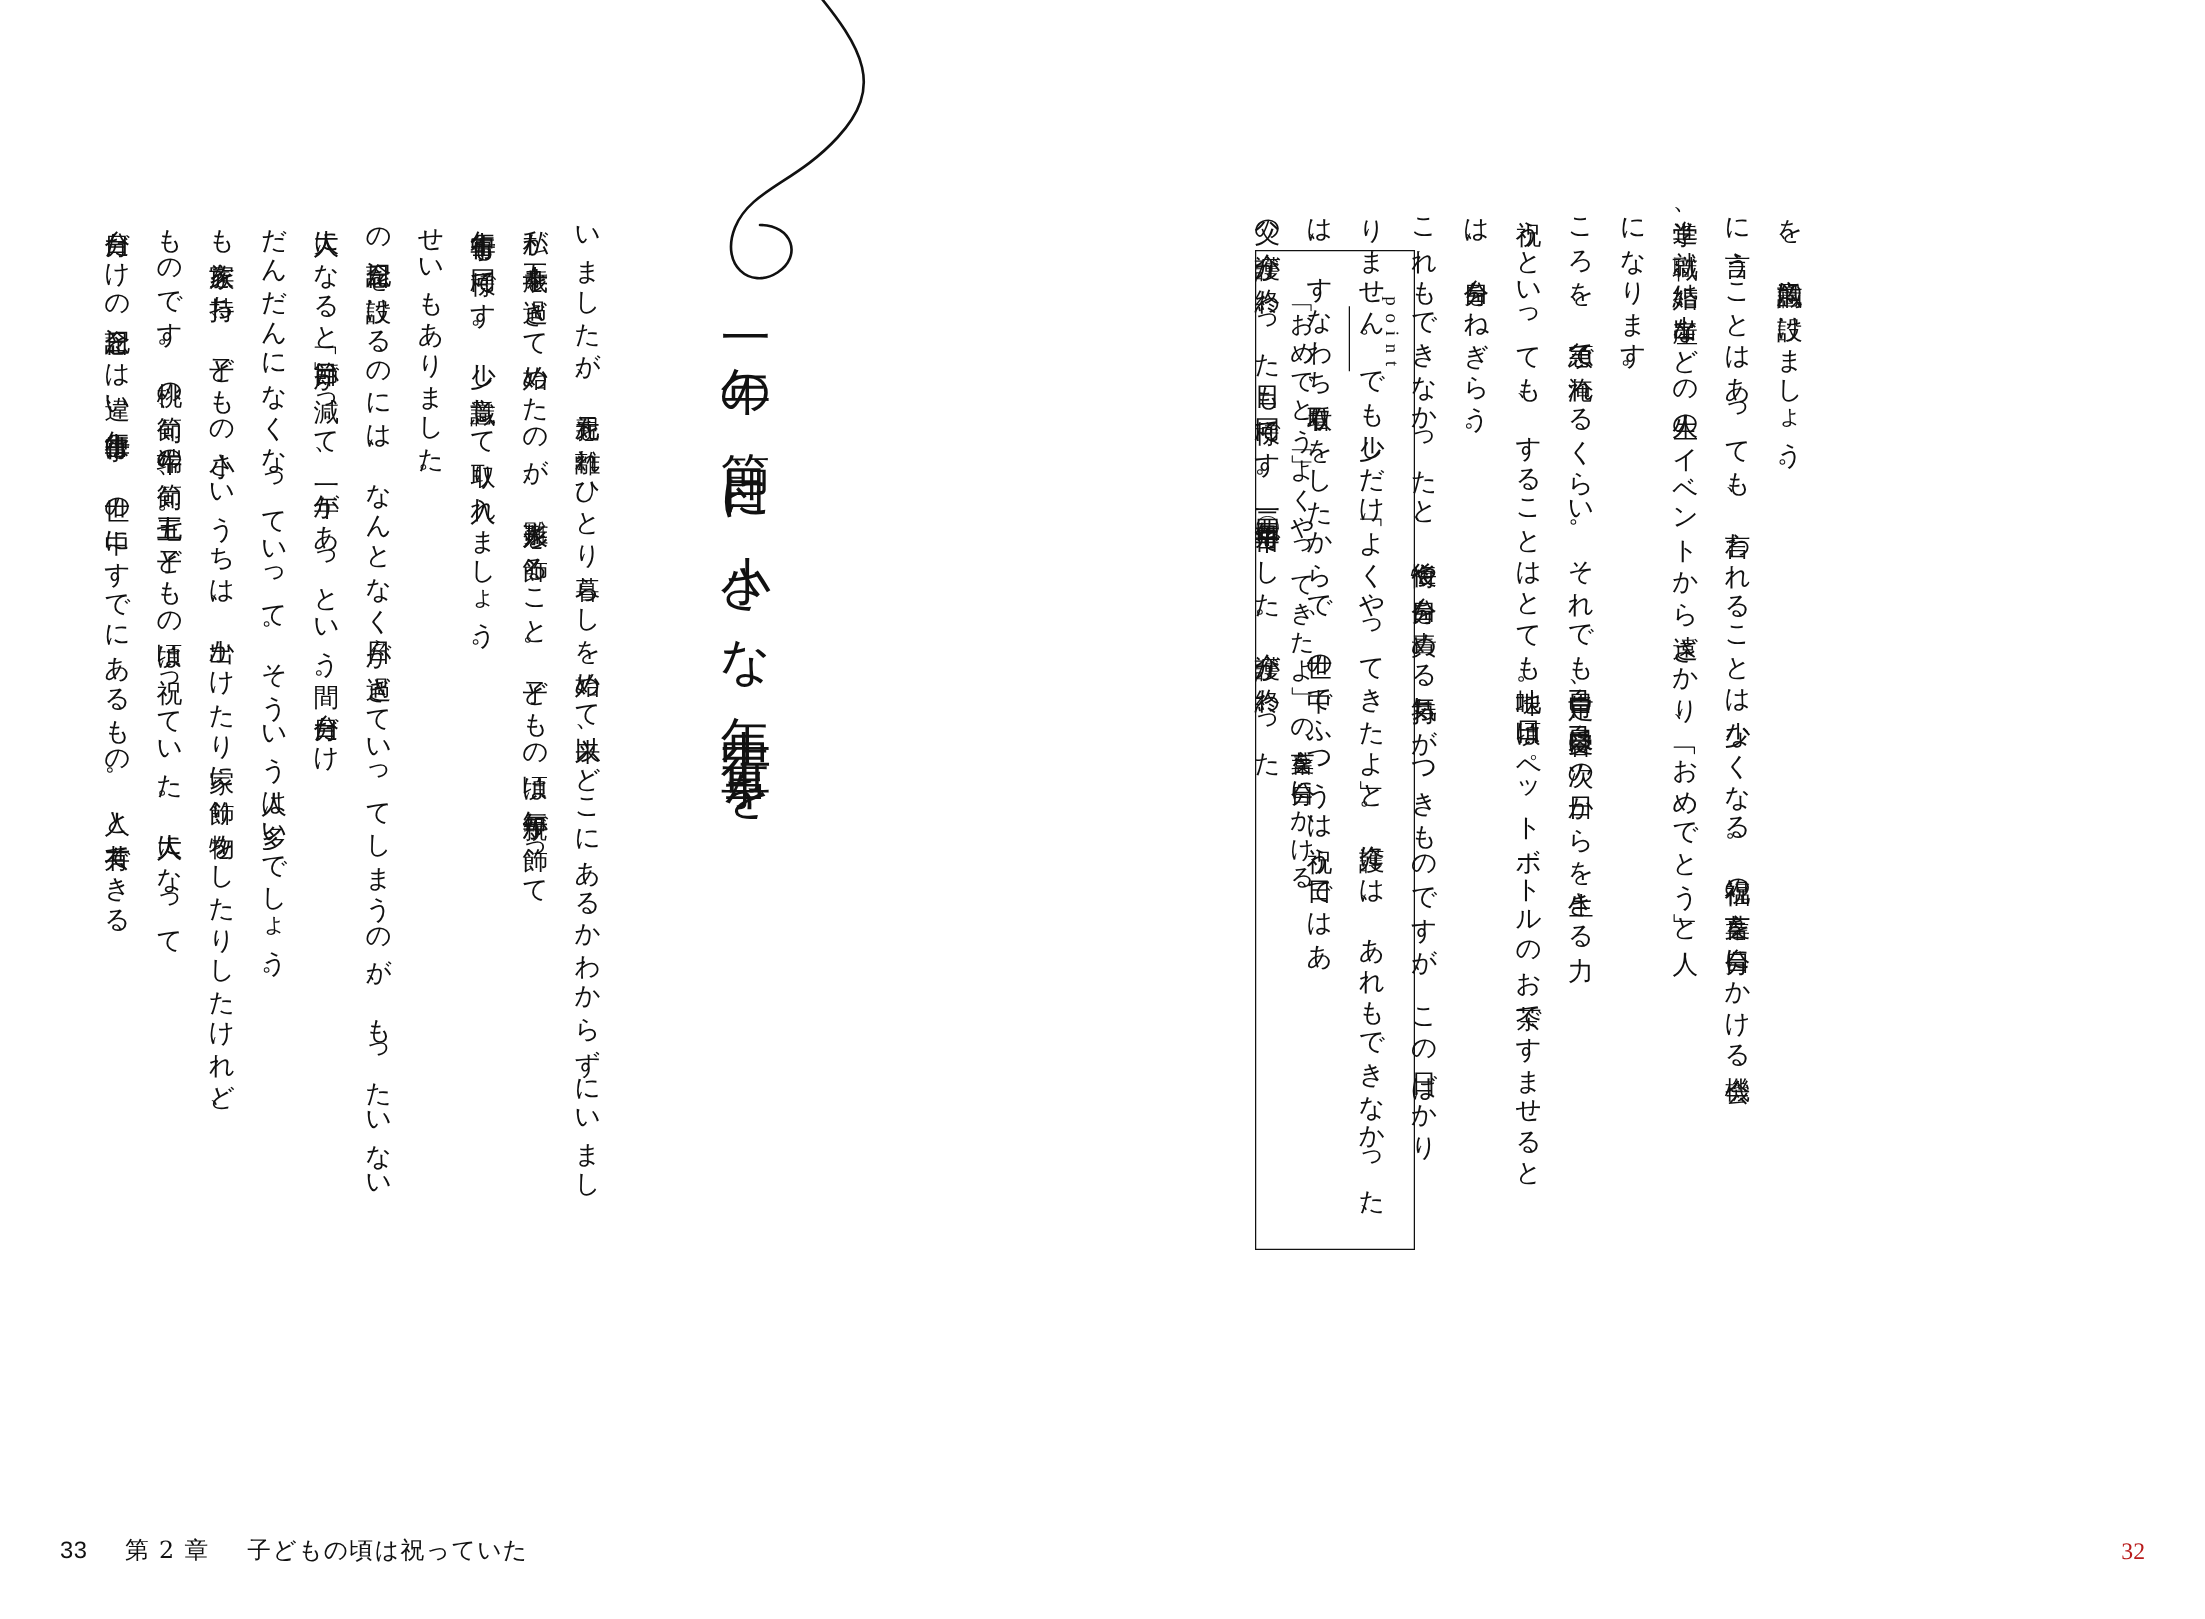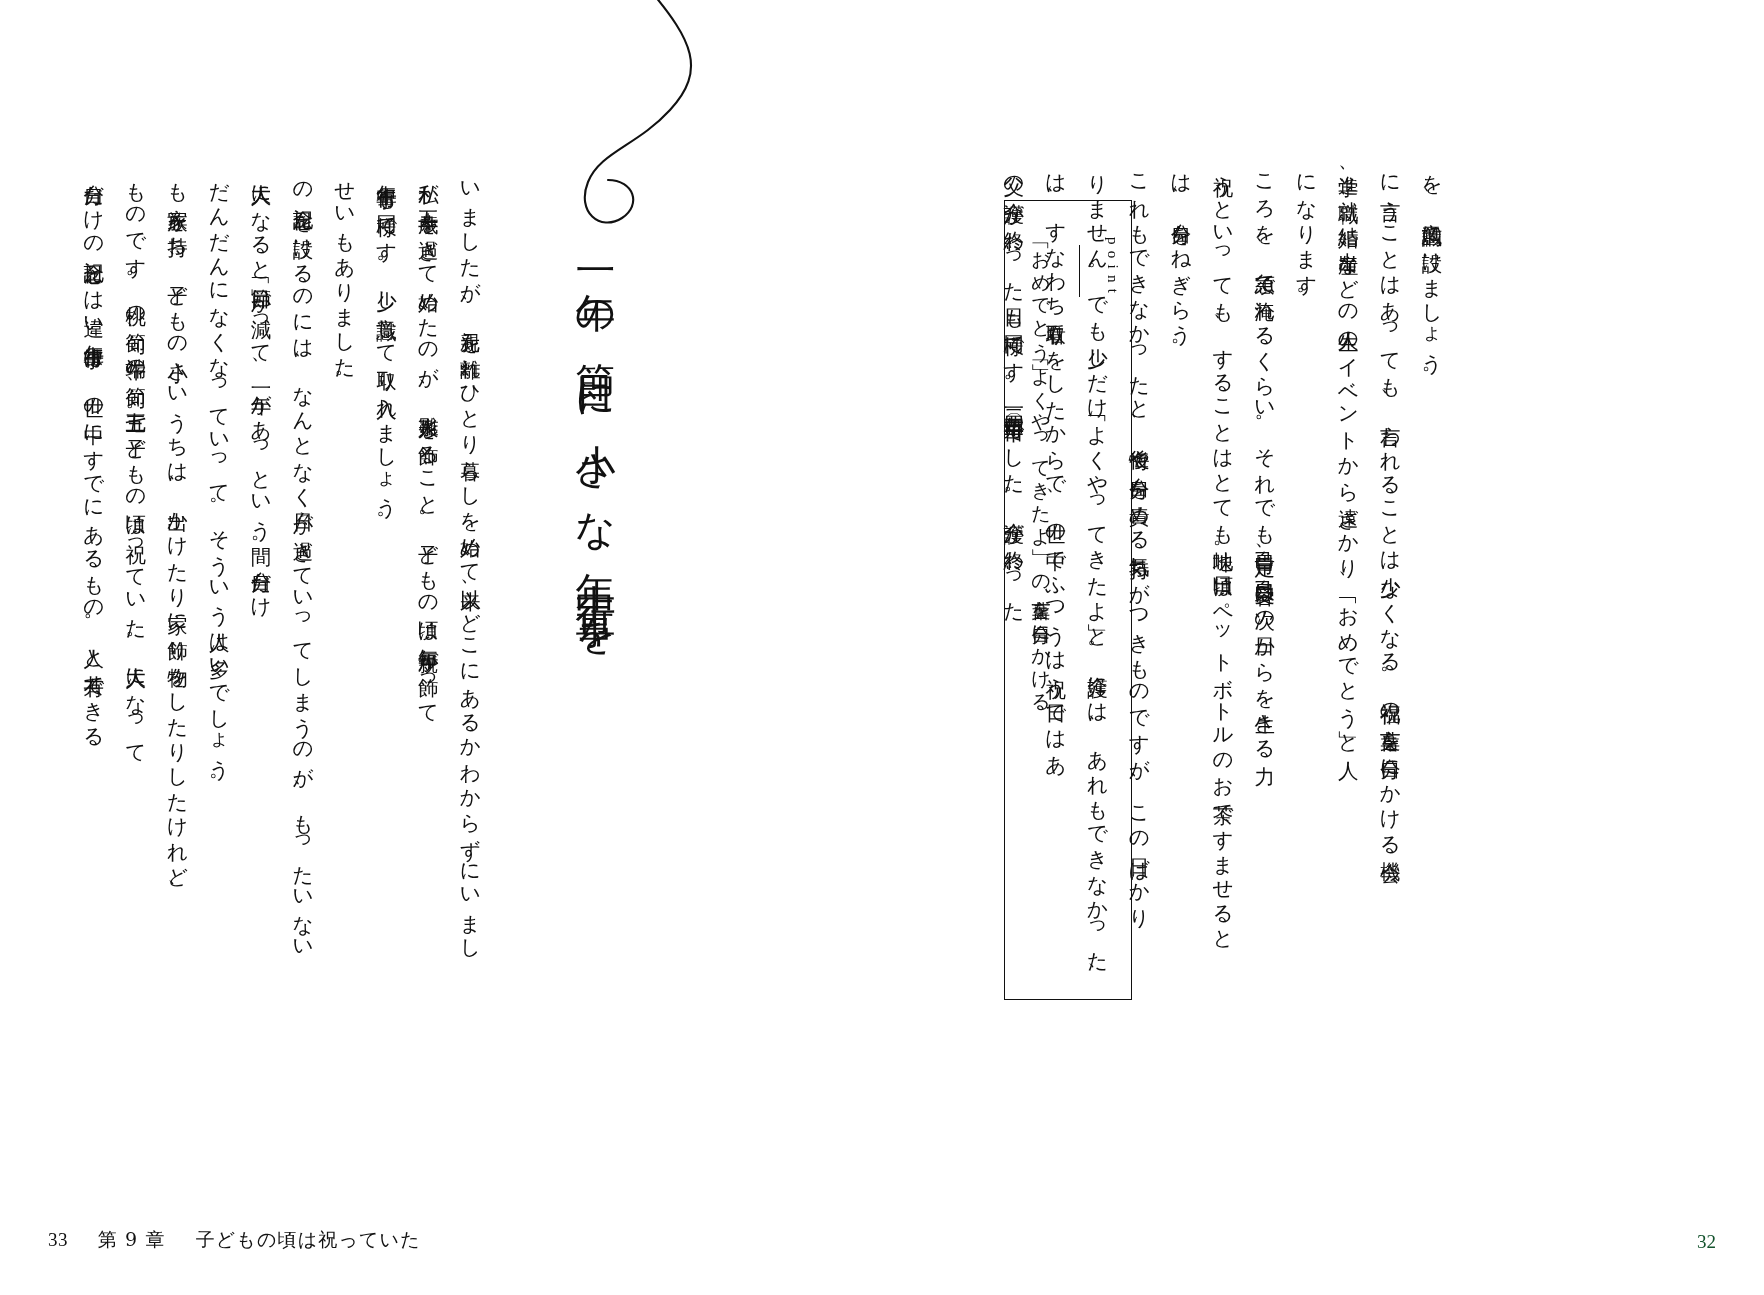"33" .footer-left .folio { font-family: Liberation Serif, serif -> Liberation Sans, sans-serif }
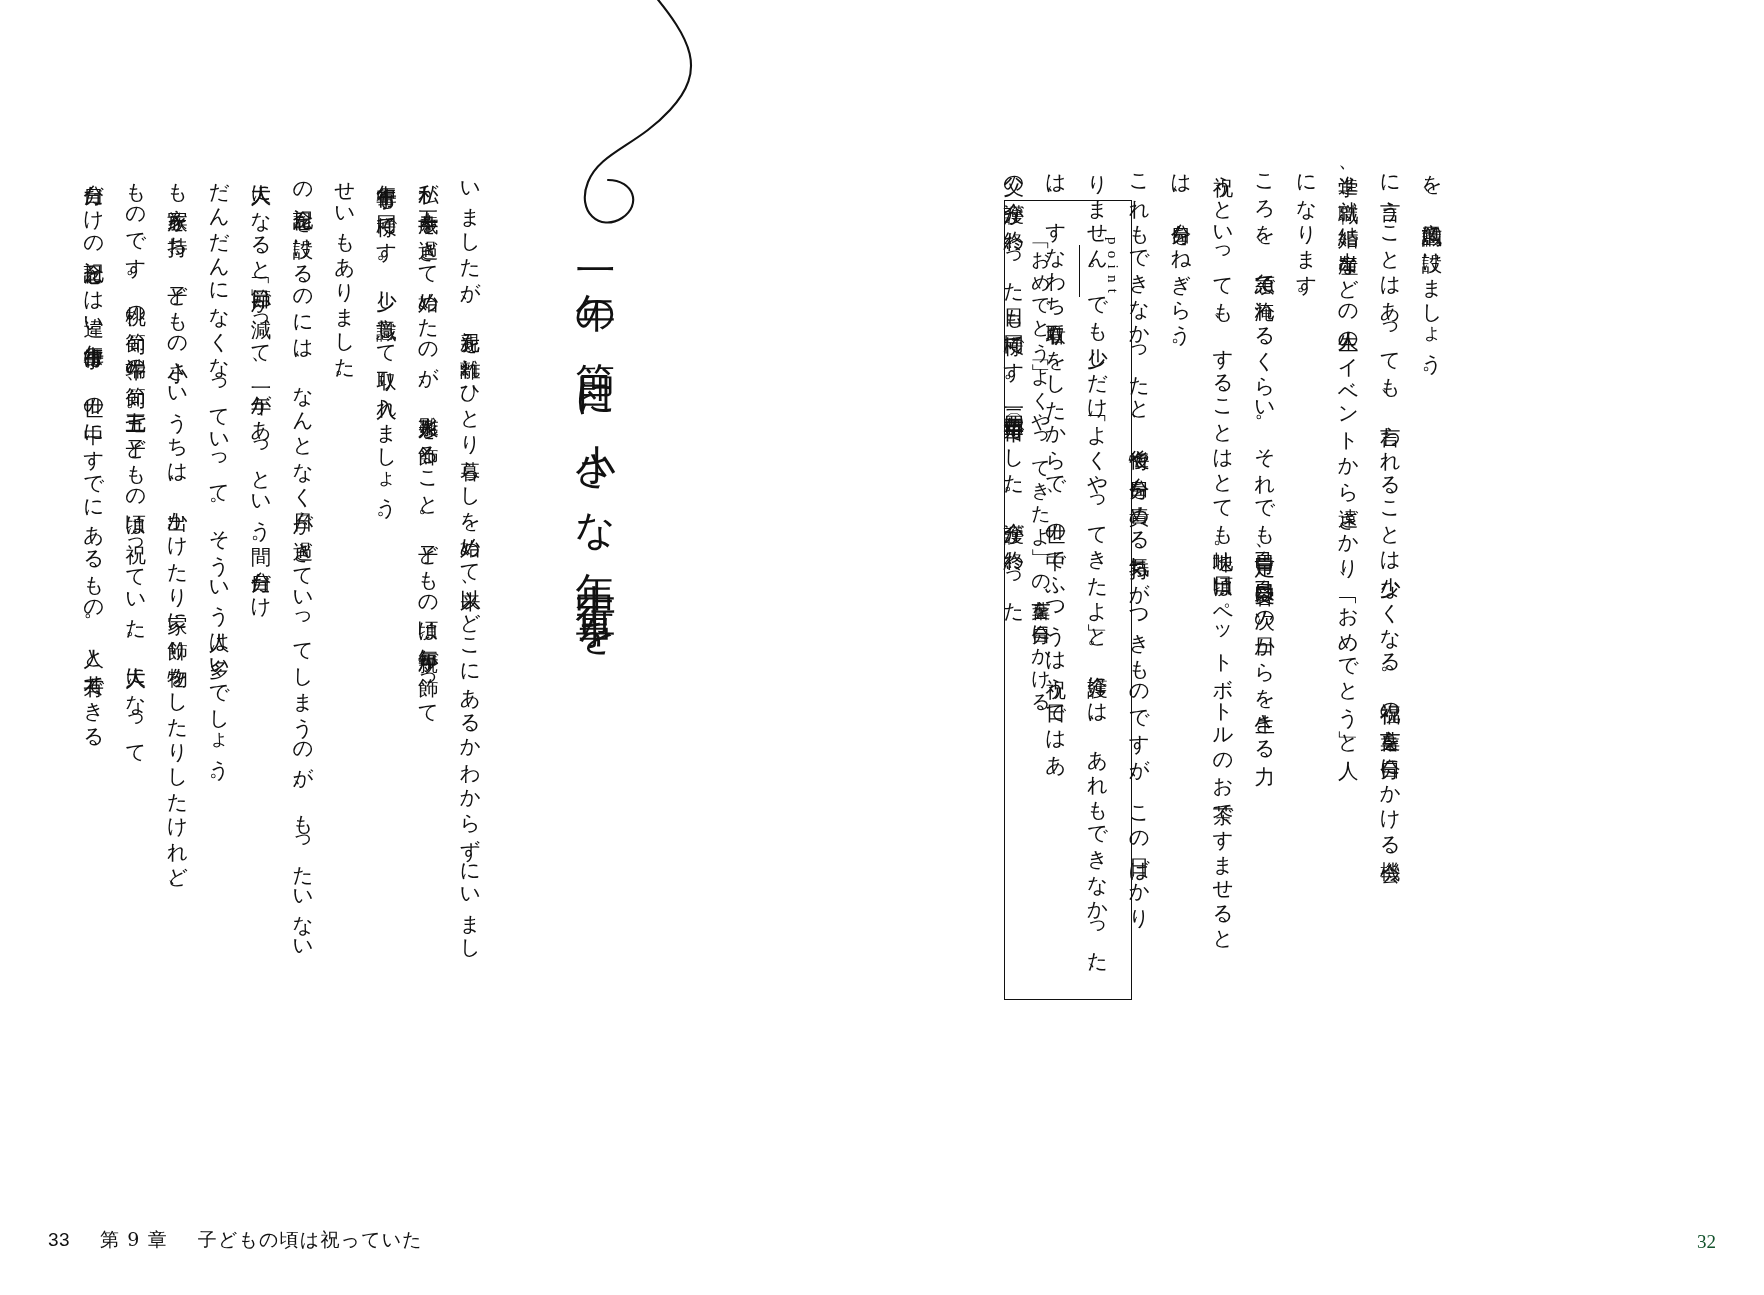"第 9 章" span { text: 9 -> 2 }
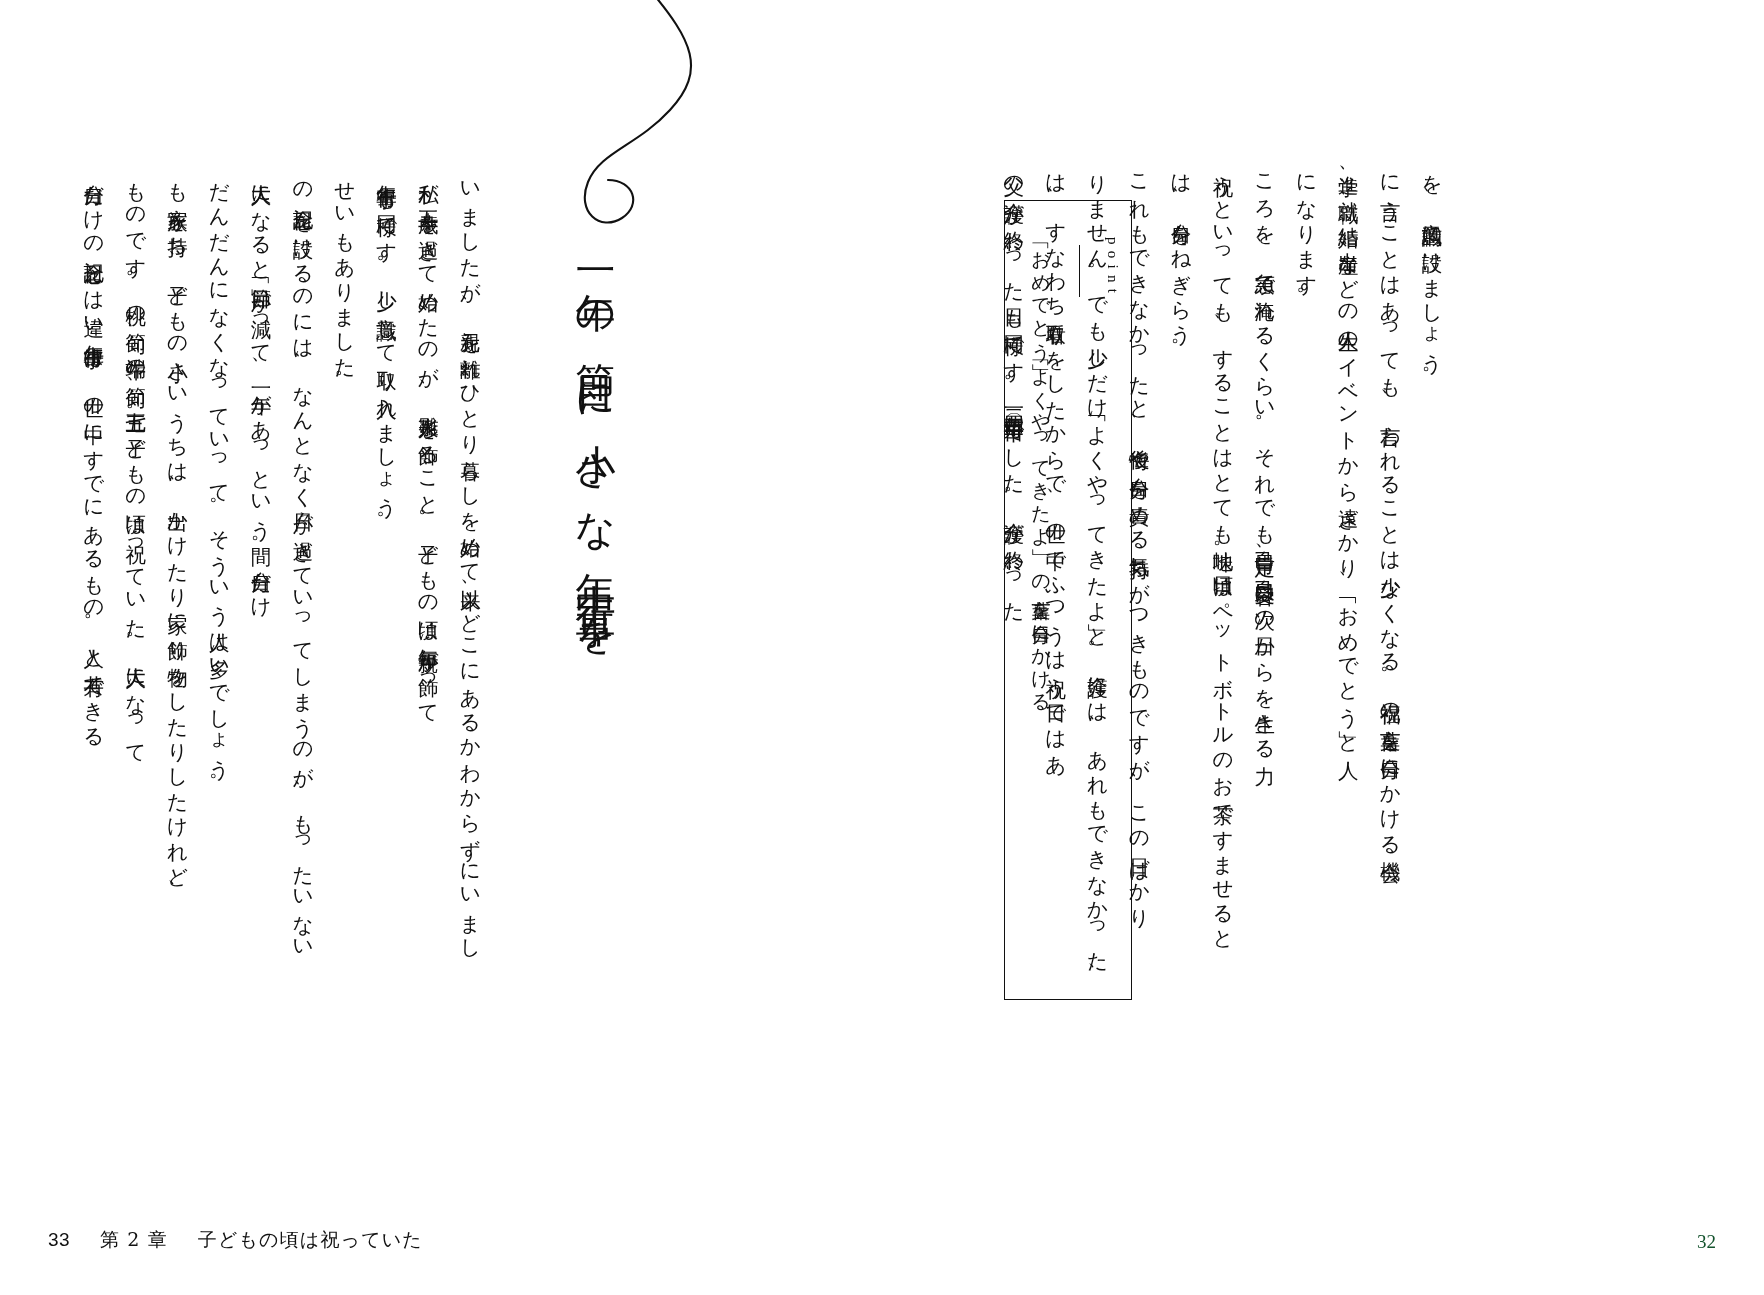"32" .footer-right { color: #14532d -> #b91c1c }
